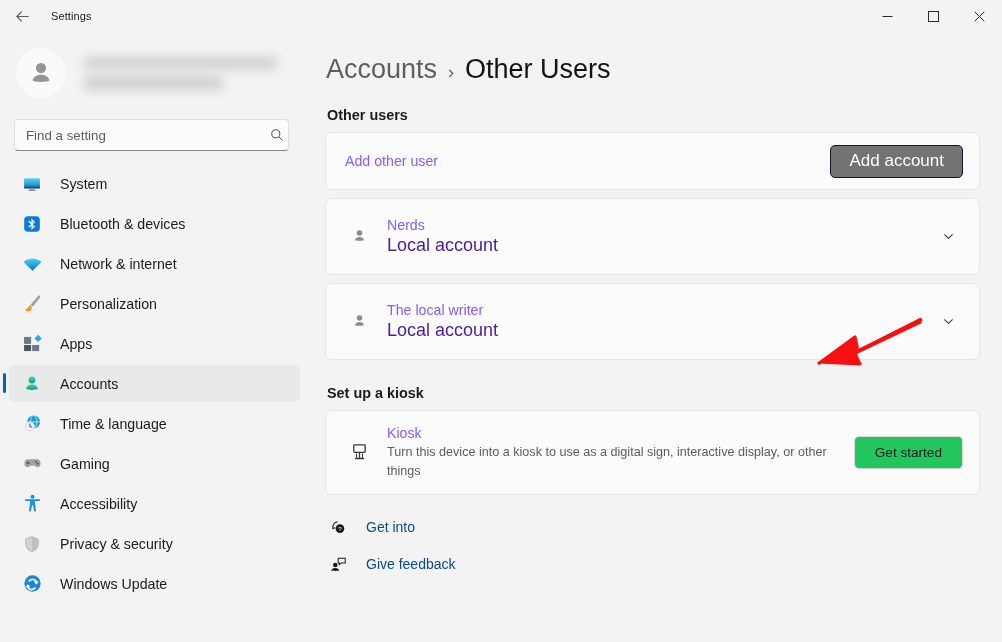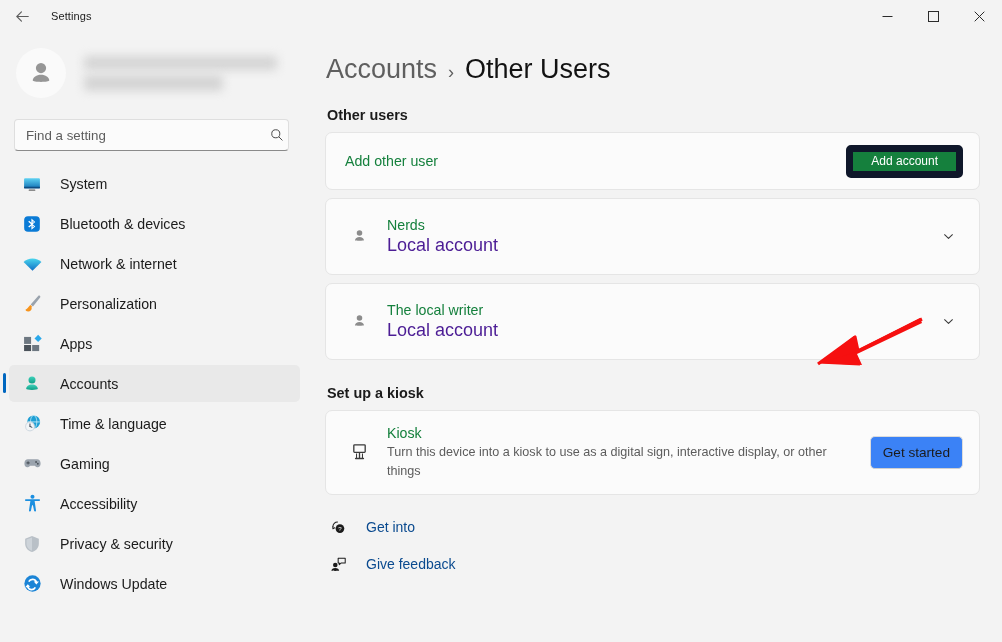"Add other user" .card-title { color: #15803d -> #8b5cf6 }
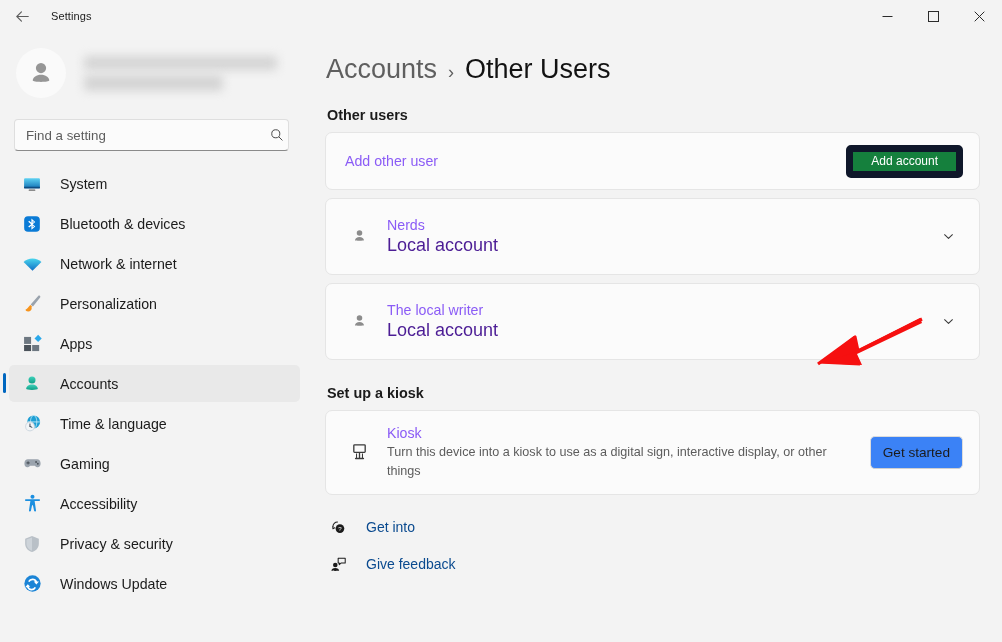"Add account" .btn-accent { background: #15803d -> #737373; border: 7px solid #0f172a -> 1px solid #0f172a; font-size: 12px -> 17px }
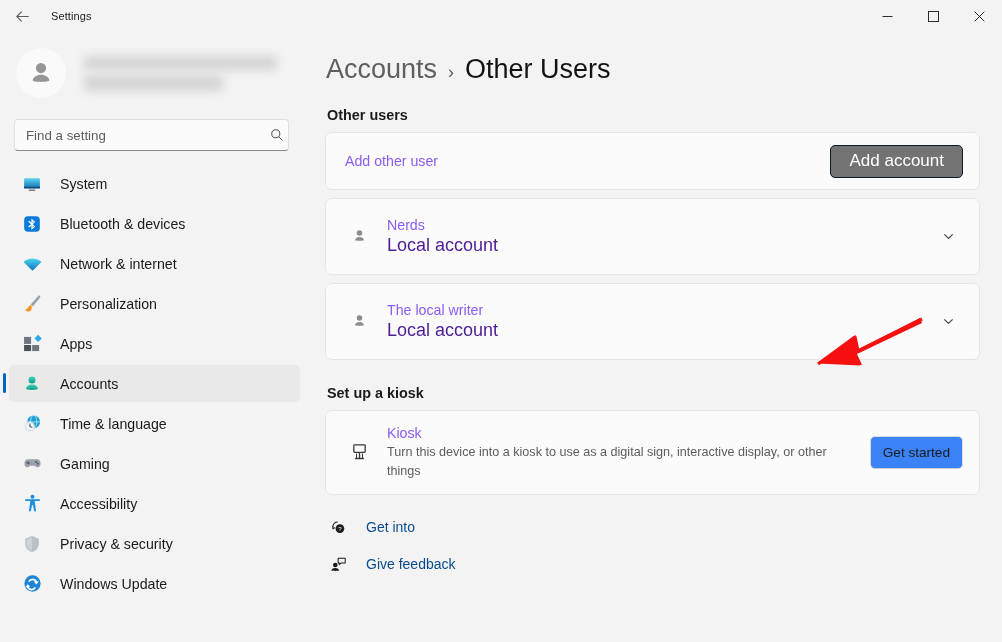"Get started" .btn-secondary { background: #3b82f6 -> #22c55e; padding: 0 12px -> 0 20px }
